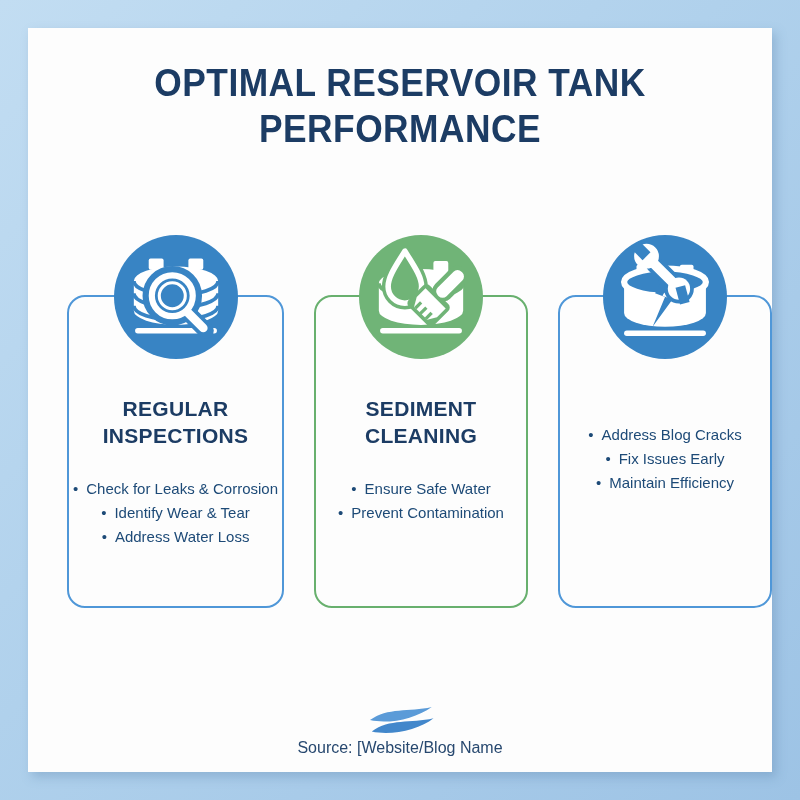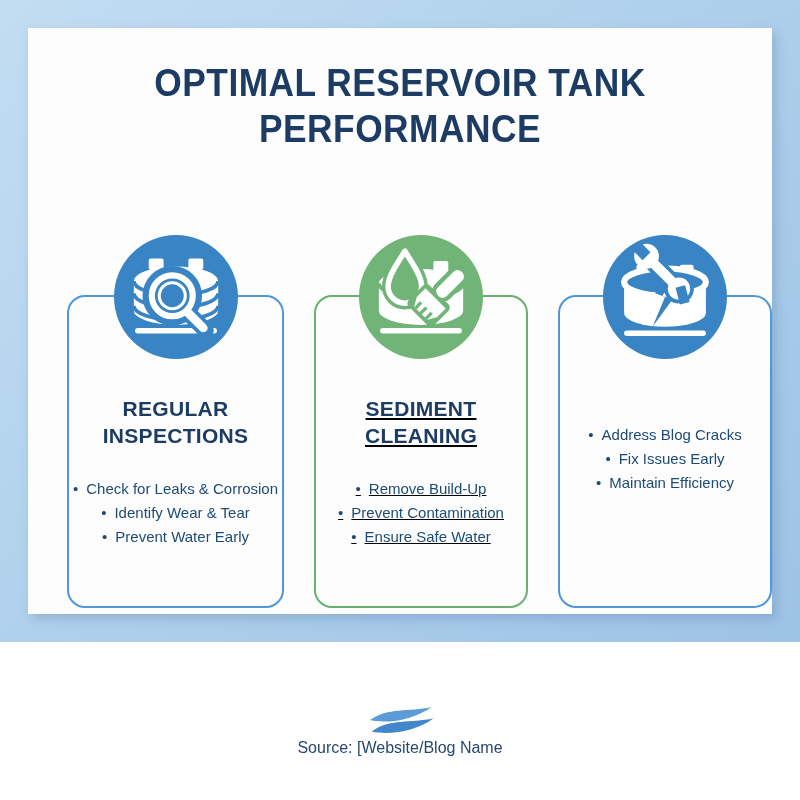"OPTIMAL RESERVOIR TANK" .page { height: 642px -> 800px }
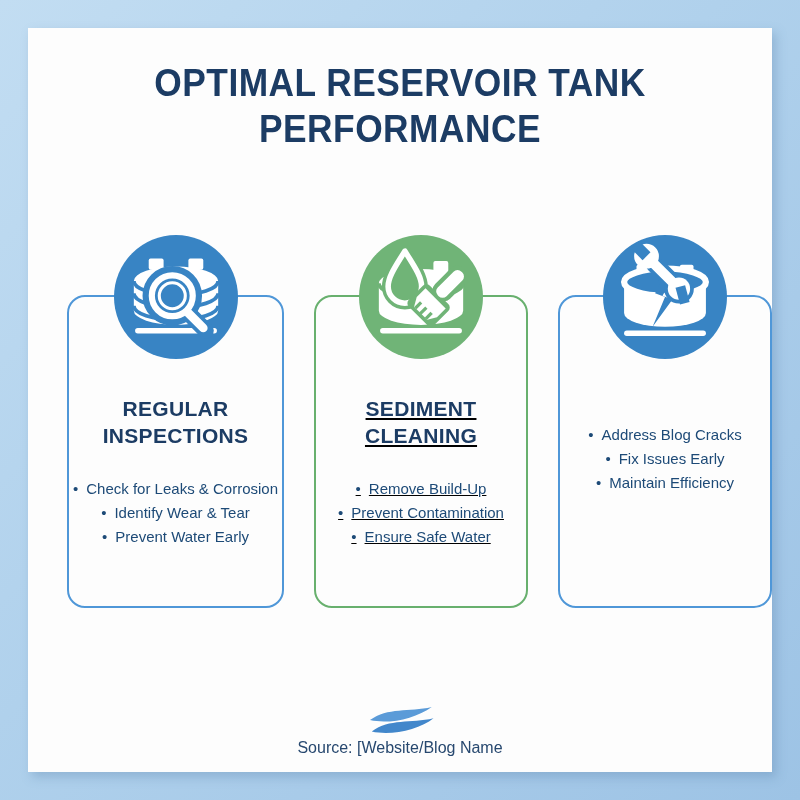"SEDIMENT" section.card { text-decoration: underline -> none }
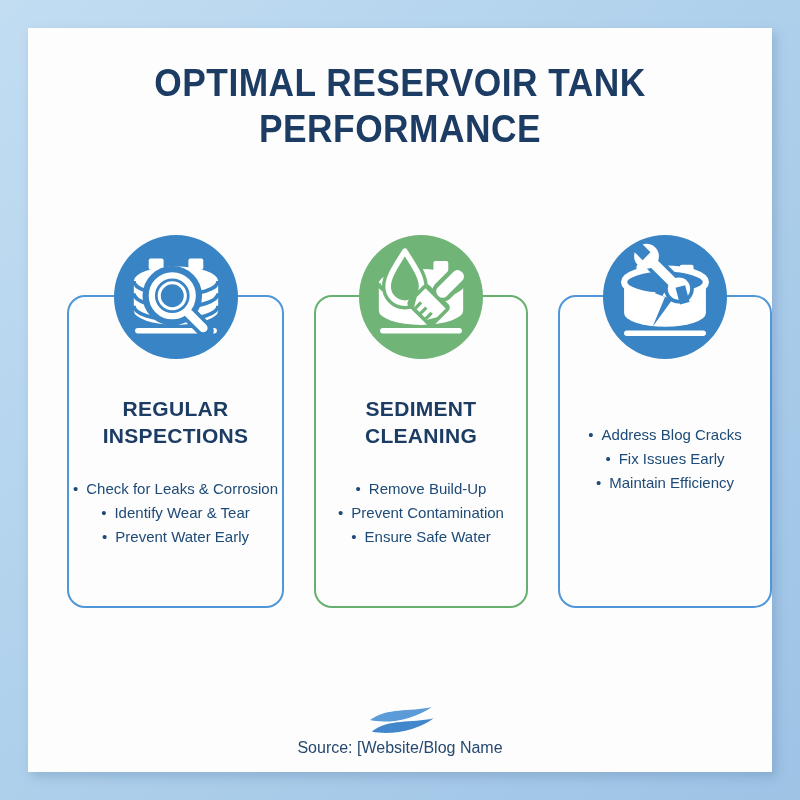"Remove Build-Up" li { html: <li>Remove Build-Up</li> -> none }
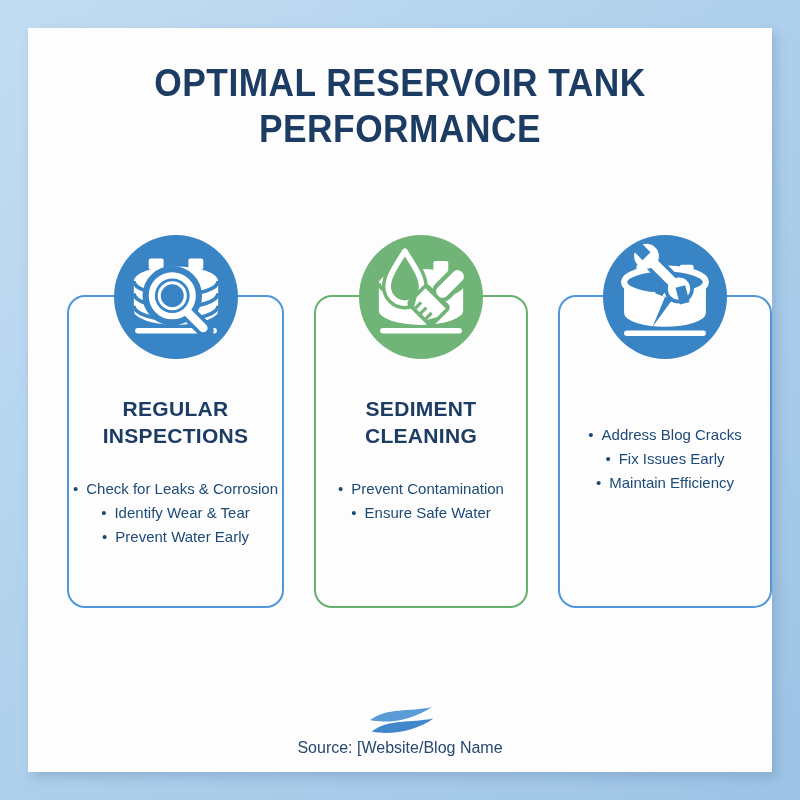"Prevent Contamination" li { order: before "Ensure Safe Water" -> after "Ensure Safe Water" }
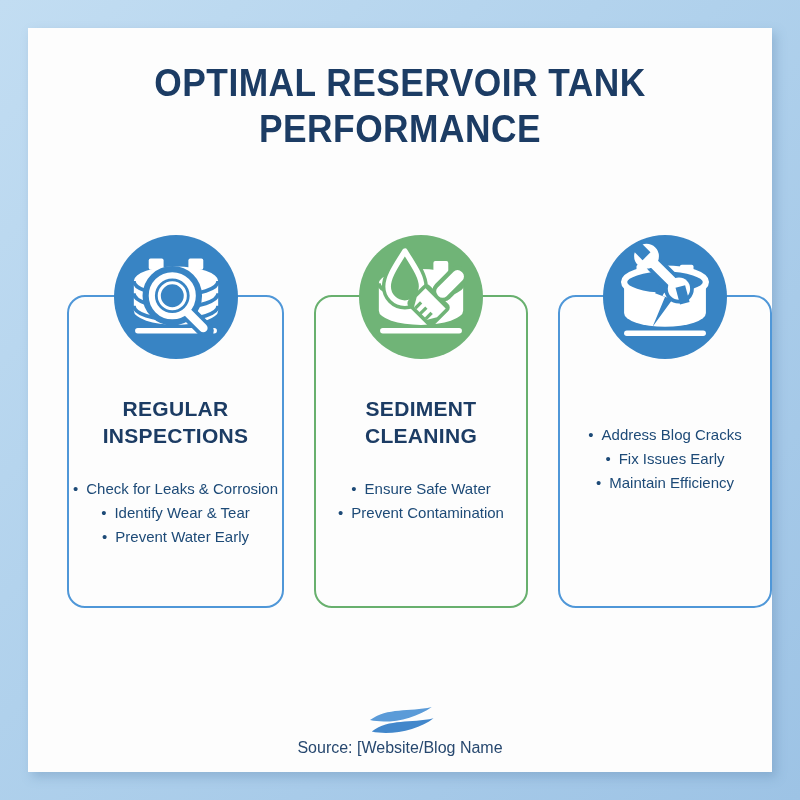"Prevent Water Early" li { text: Prevent Water Early -> Address Water Loss }
